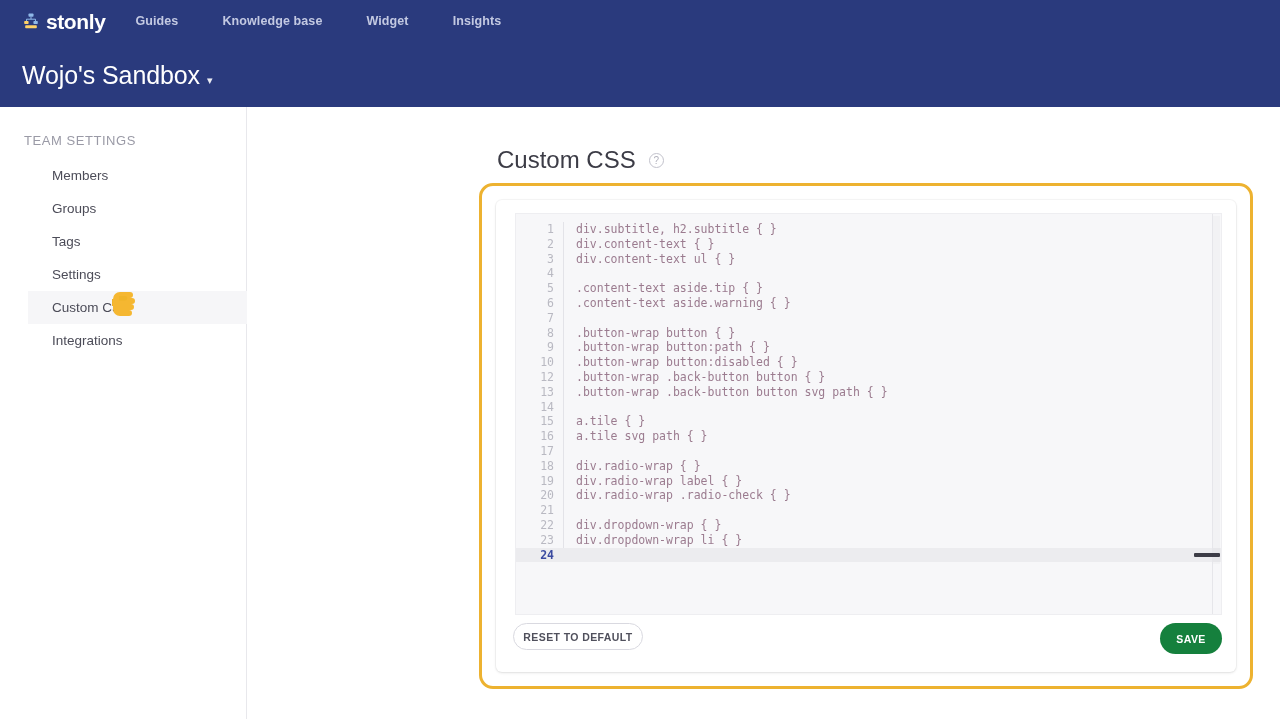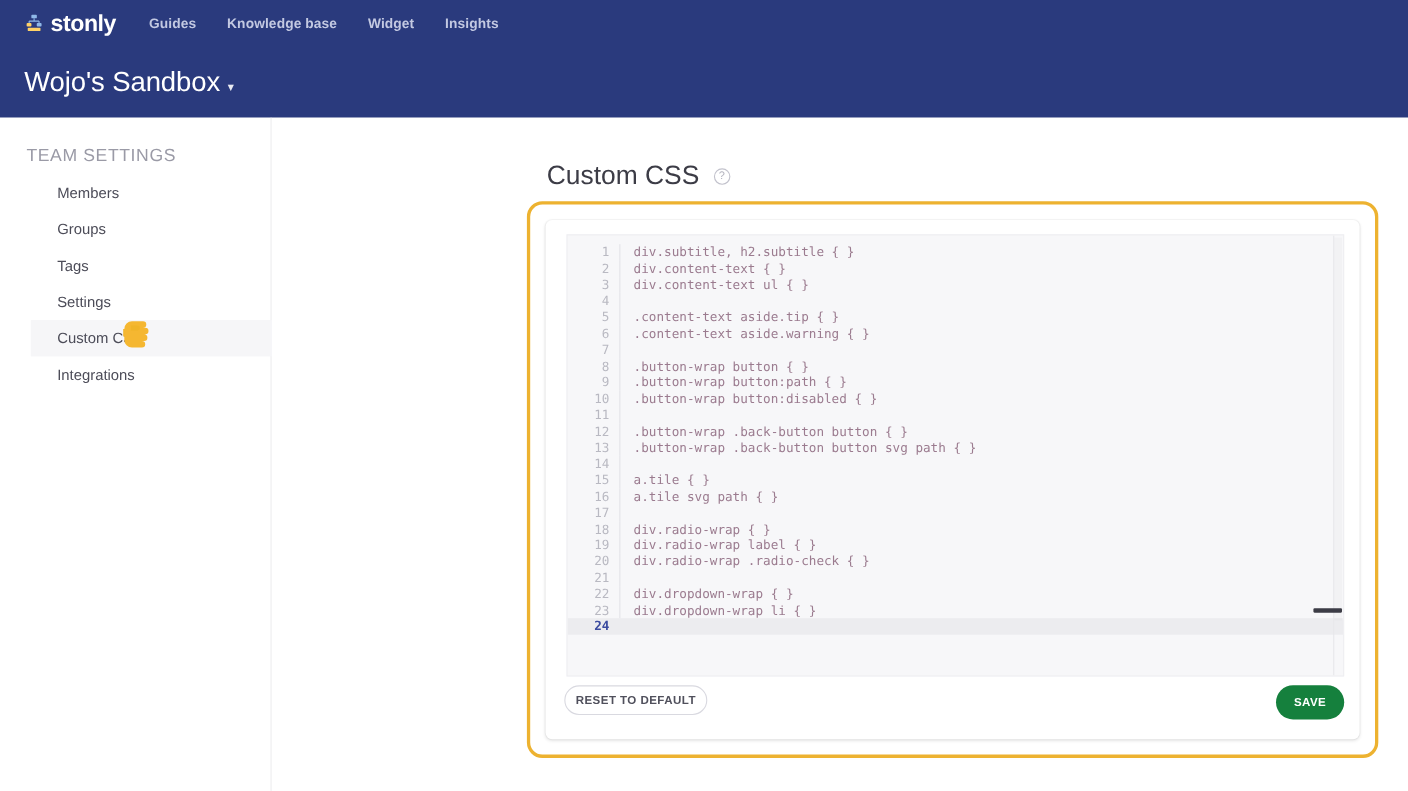"Guides" .navlinks { gap: 28px -> 44px }
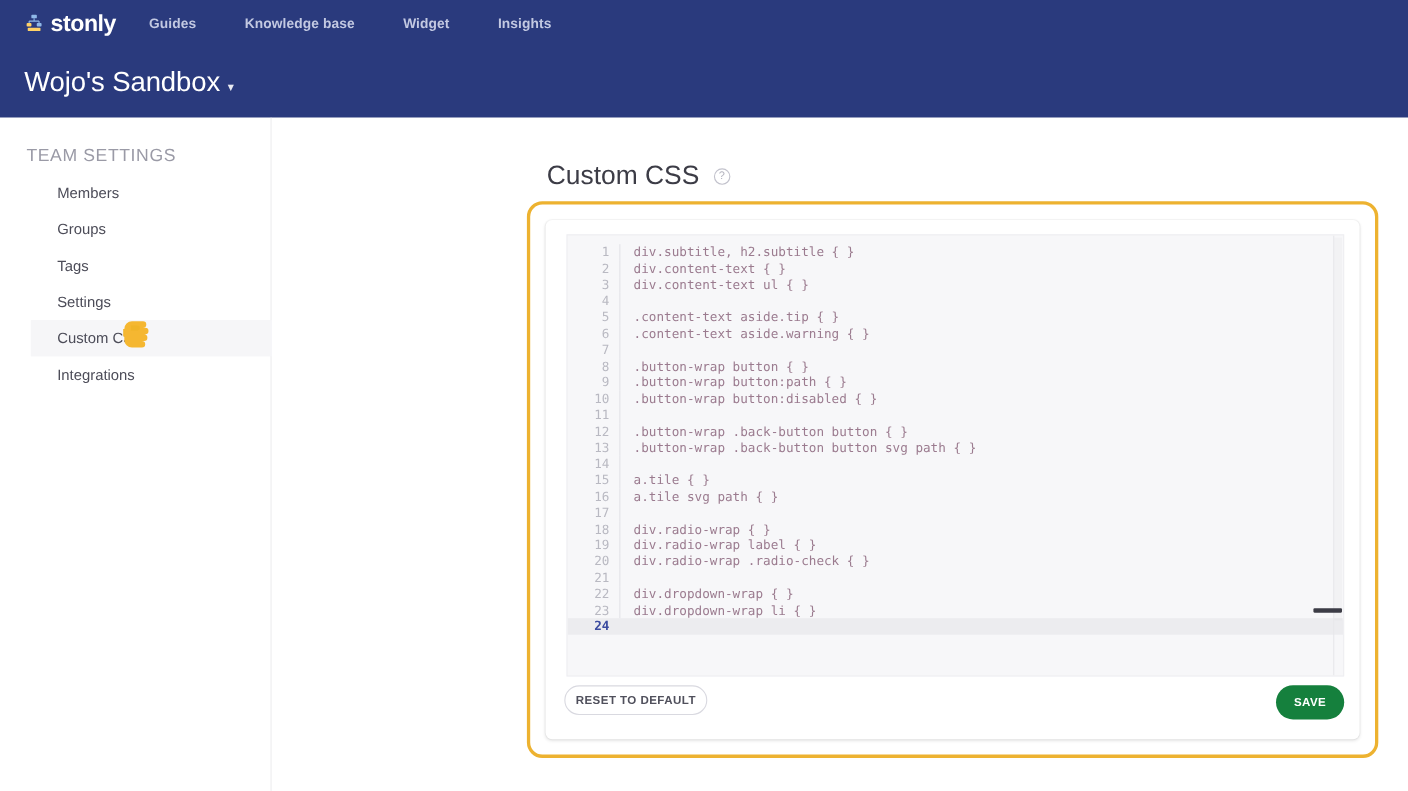"TEAM SETTINGS" .sidebar-heading { font-size: 16px -> 13px }
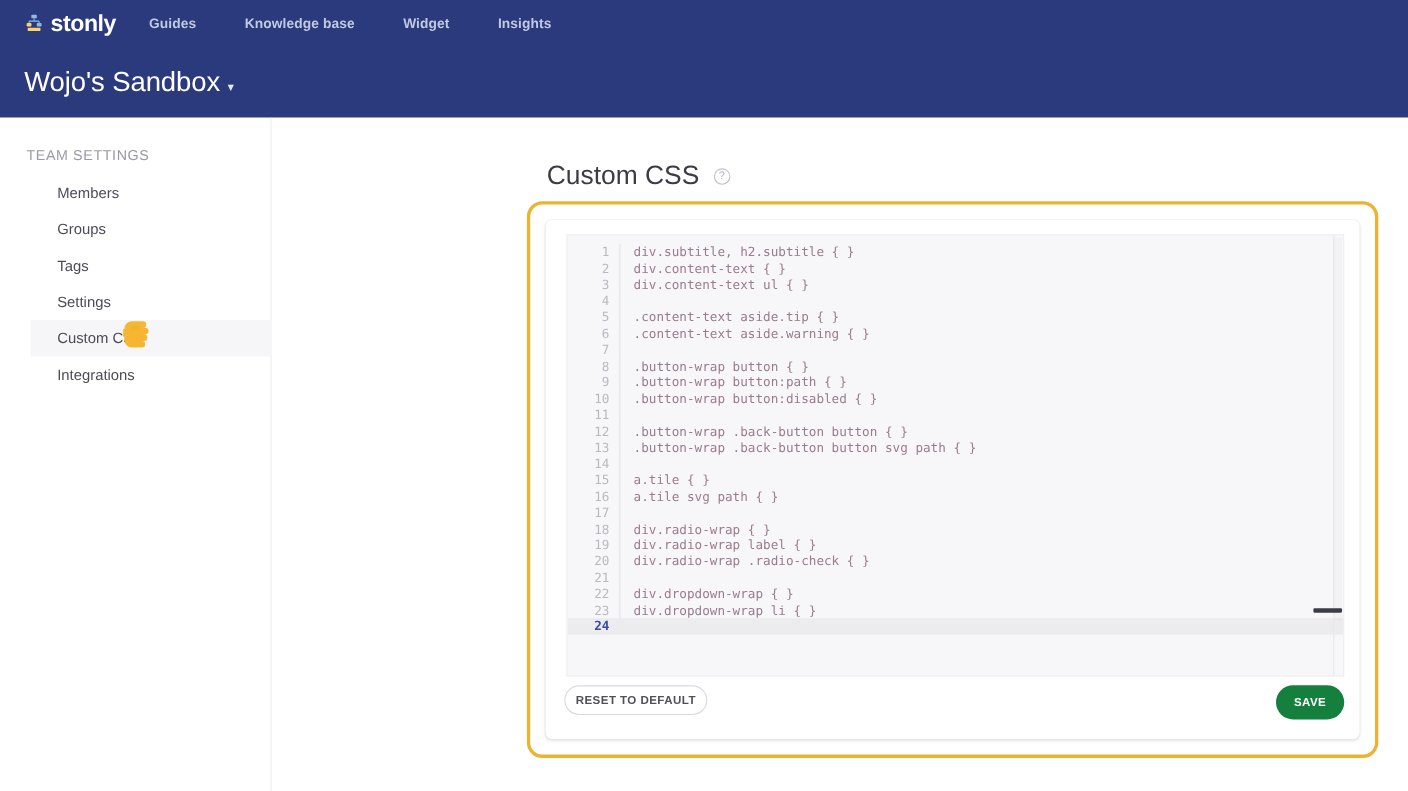"11" div.code-line { html: <div> <div>11</div> <div></div> <div></div> </div> -> none }
